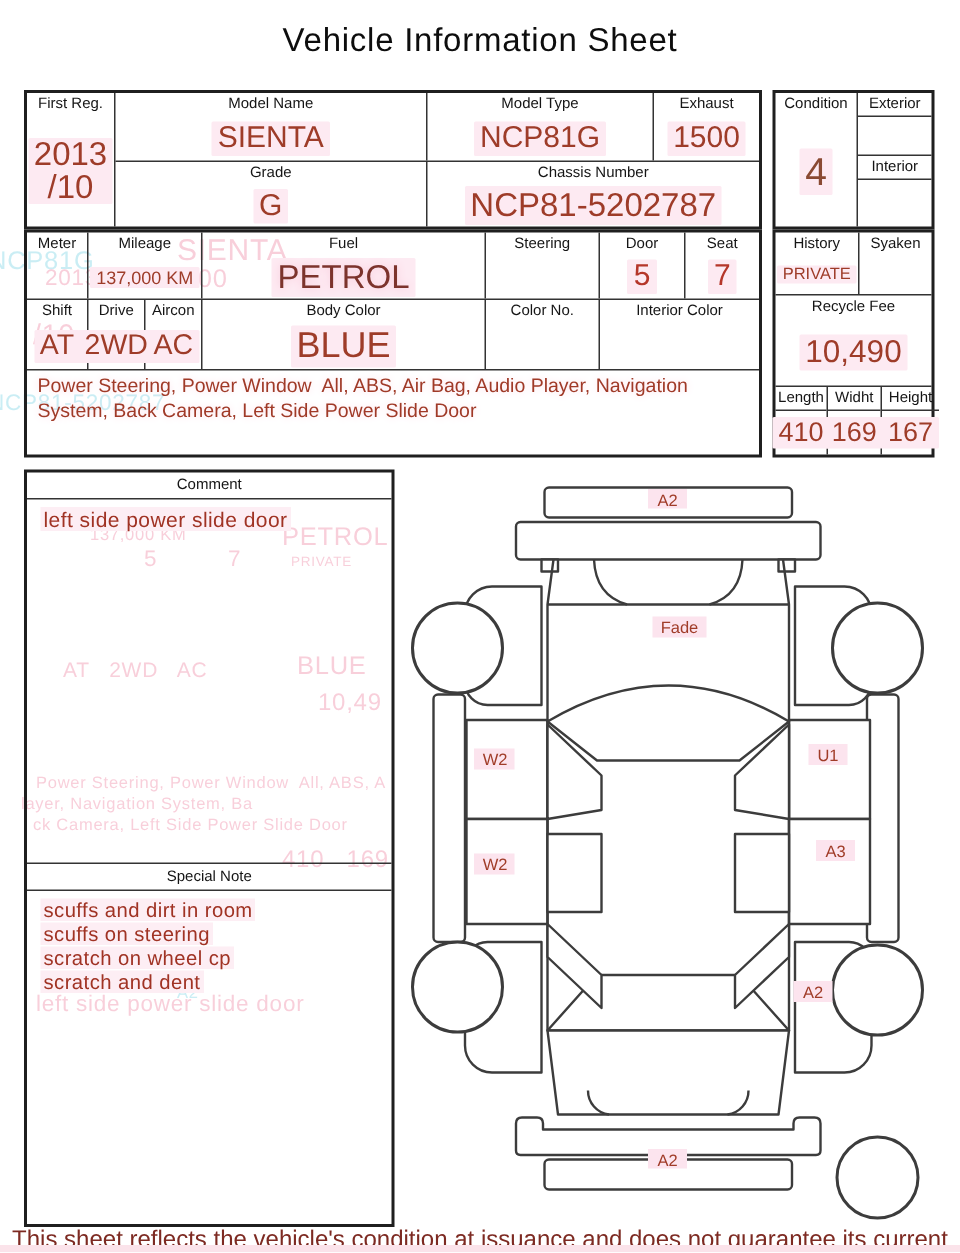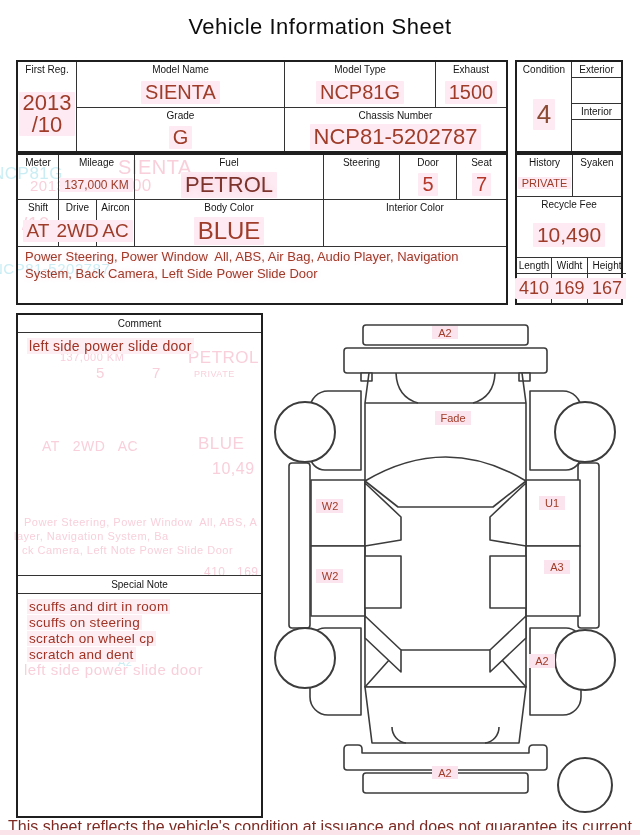"Color No." div.col { html: none -> <div> <div>Color No.</div> <div> <span></span> </div> </div> }
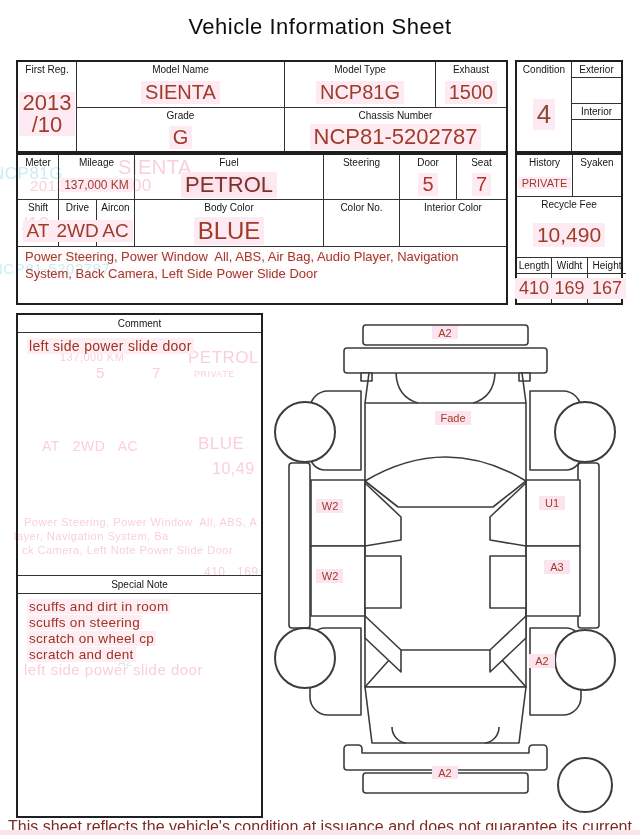"ck Camera, Left Note Power" div.ghost { text: Note -> Side }
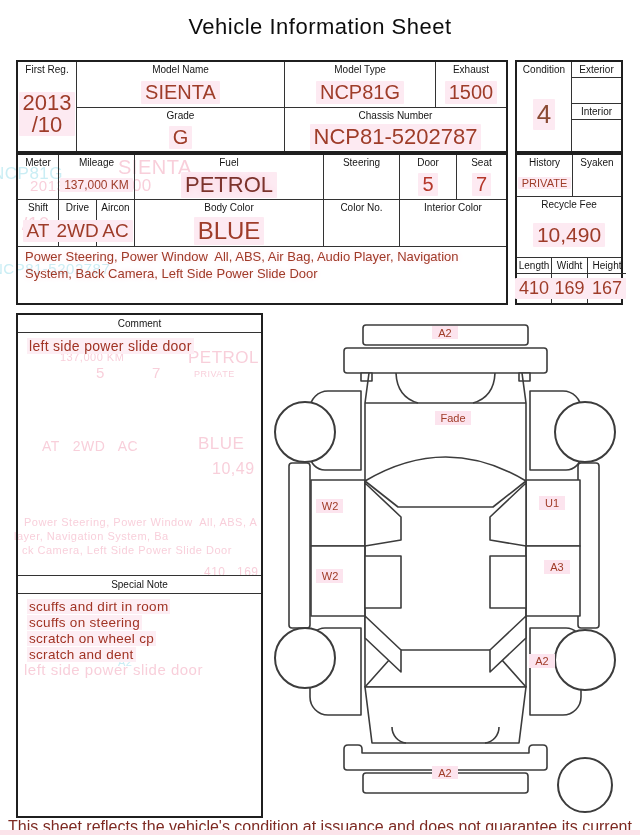"410 169" div.ghost { font-size: 12px -> 16px; left: 204px -> 188px }
